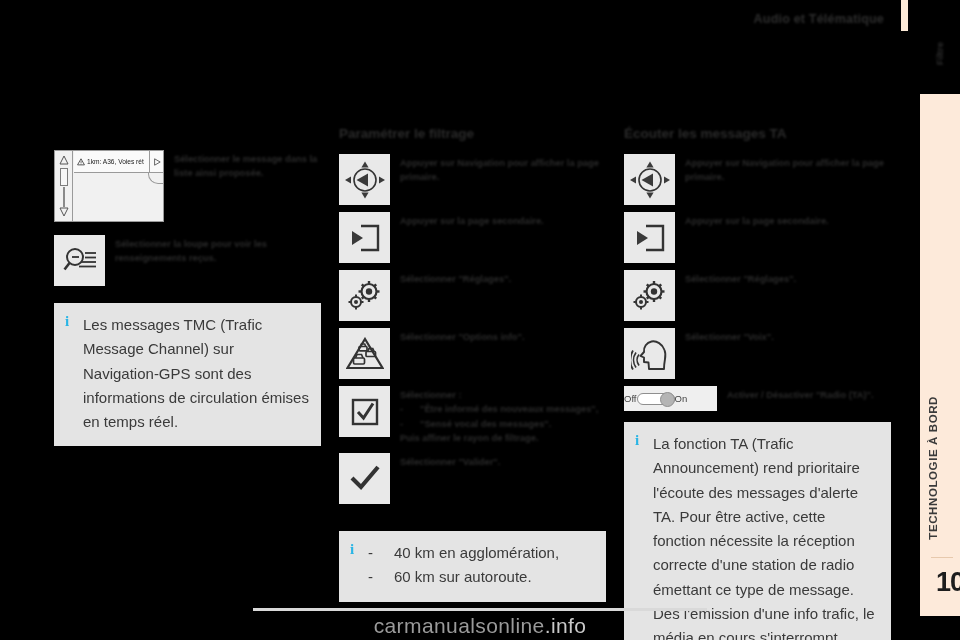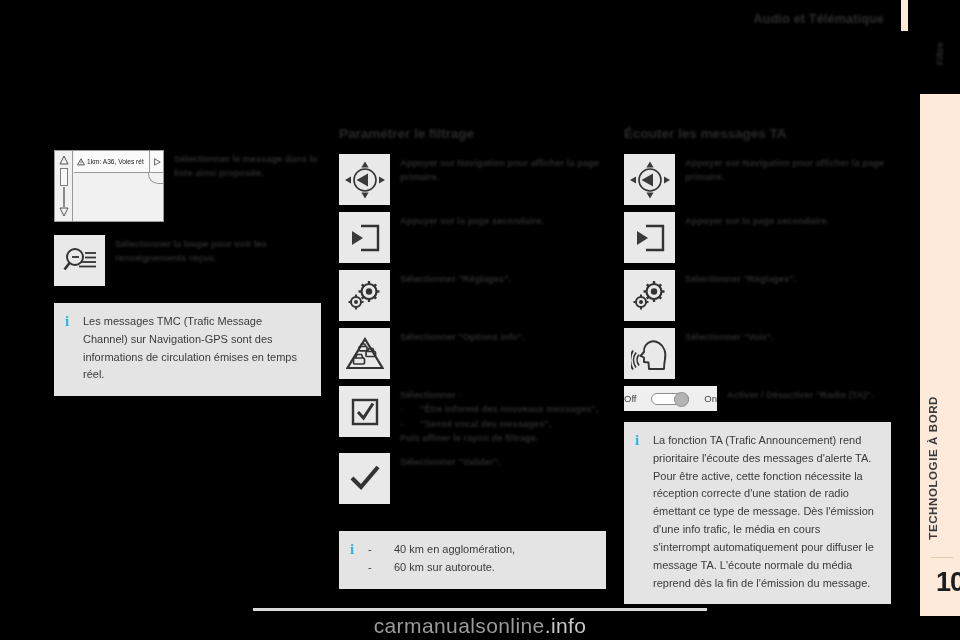"Les messages TMC (Trafic Message" .info-text { font-size: 11px -> 15px }
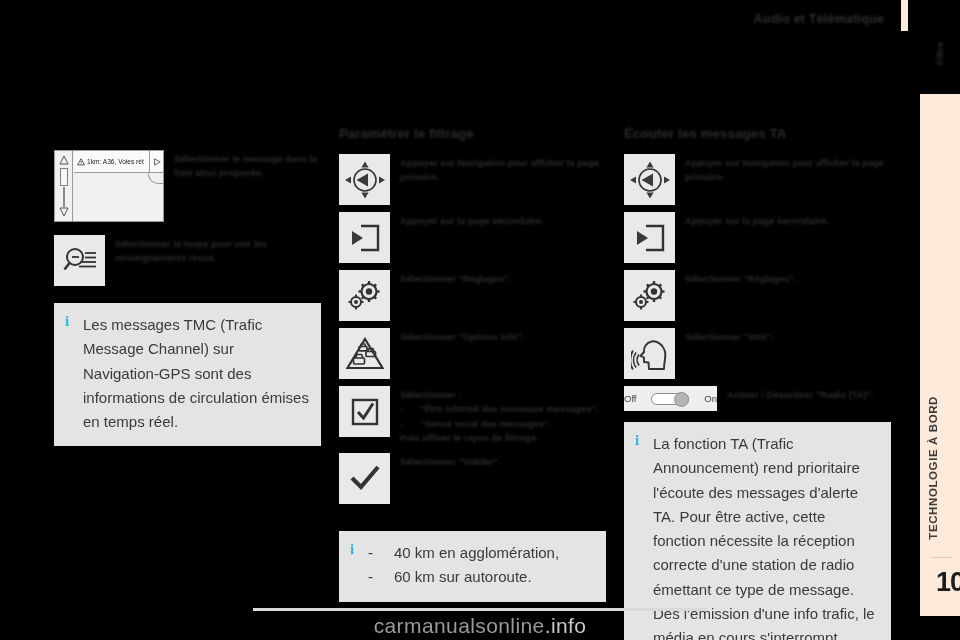"Off" .toggle-box { justify-content: space-between -> flex-start }
